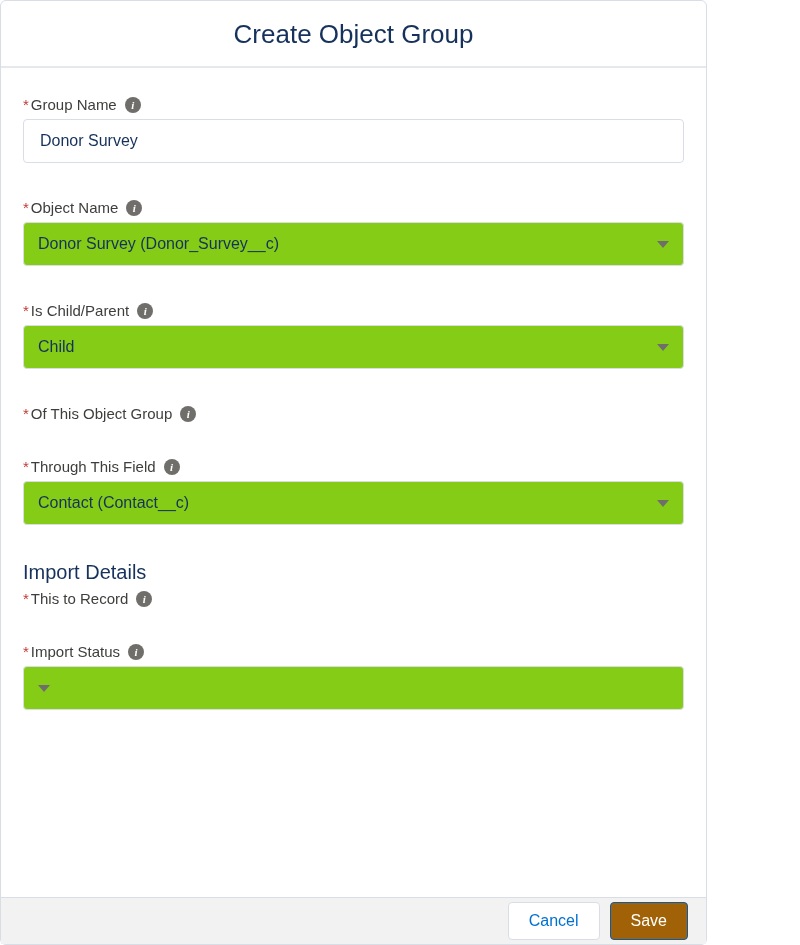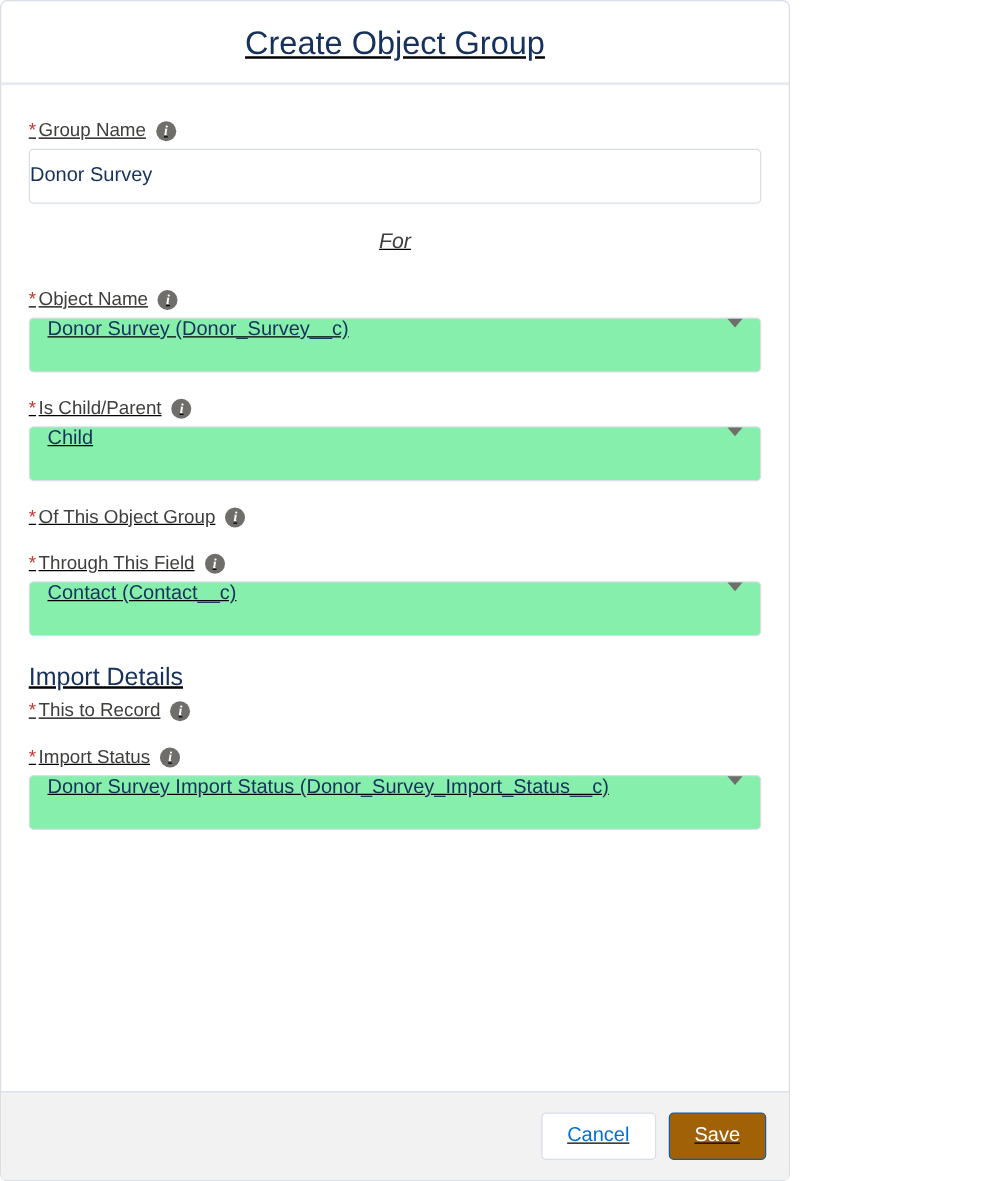"Create Object Group" .modal { text-decoration: underline -> none; width: 632px -> 707px }
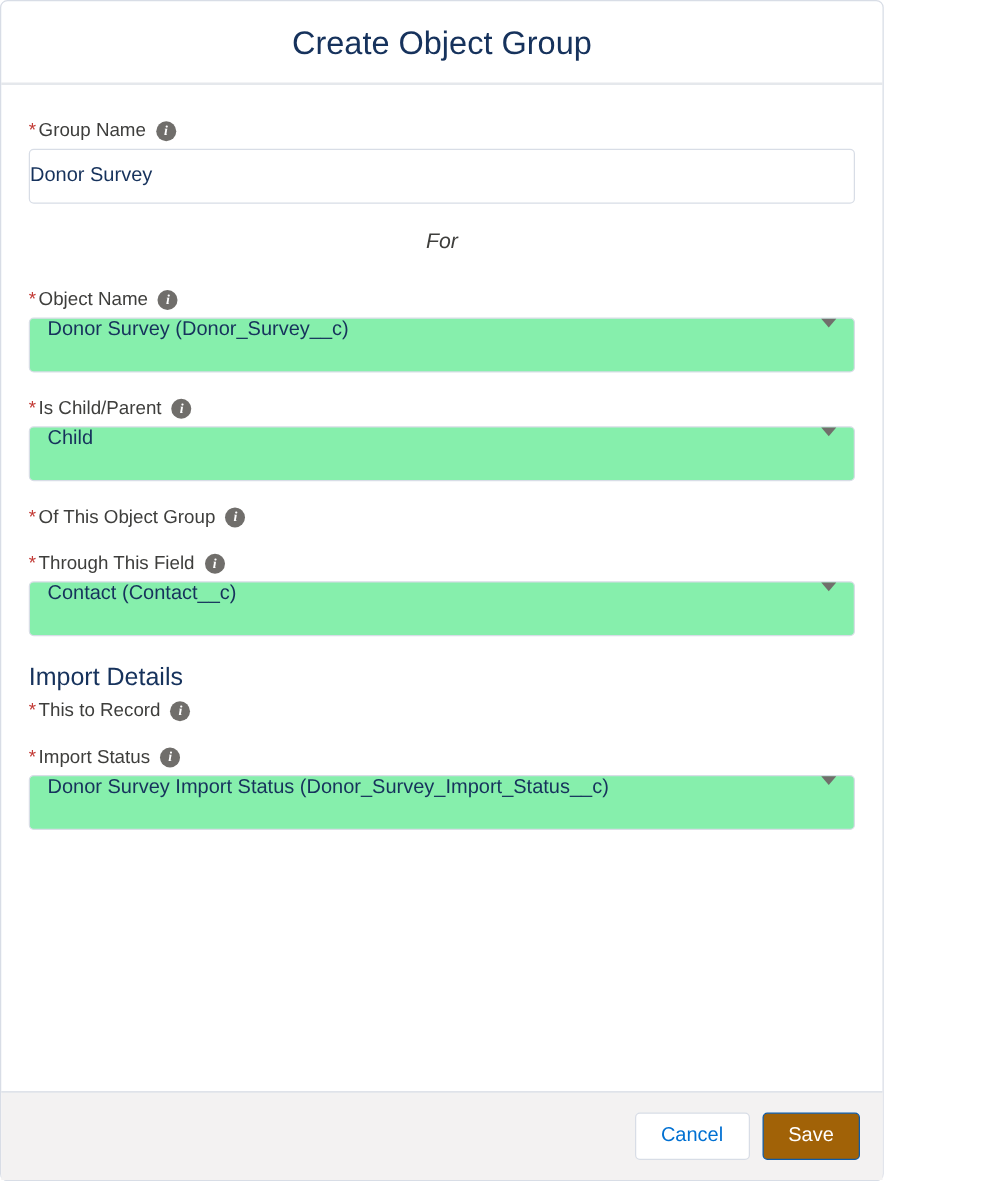"*Group Name" .field-group { margin-bottom: 20px -> 36px }
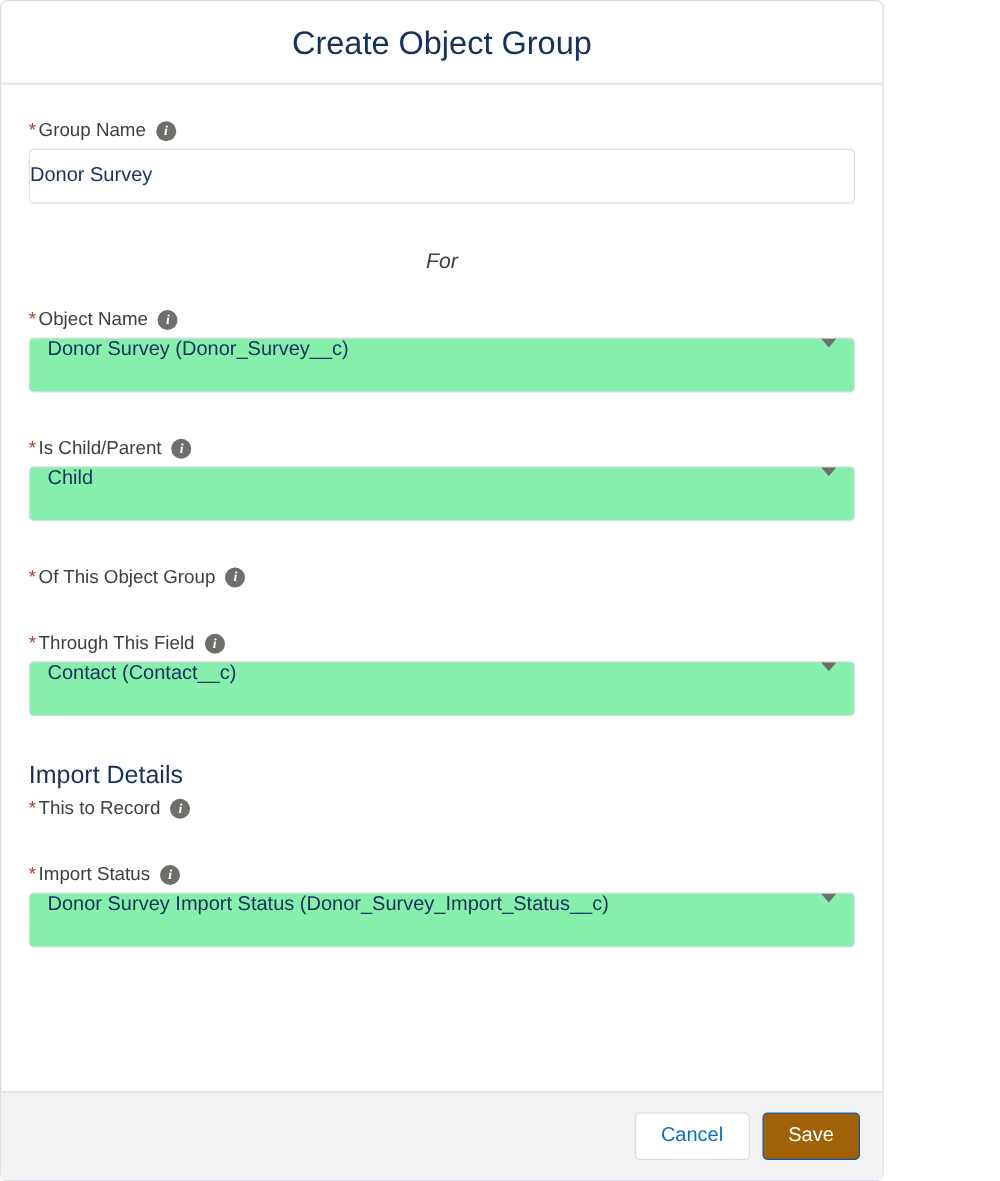"Donor Survey" .text-input { padding: 0 0 -> 0 16px }
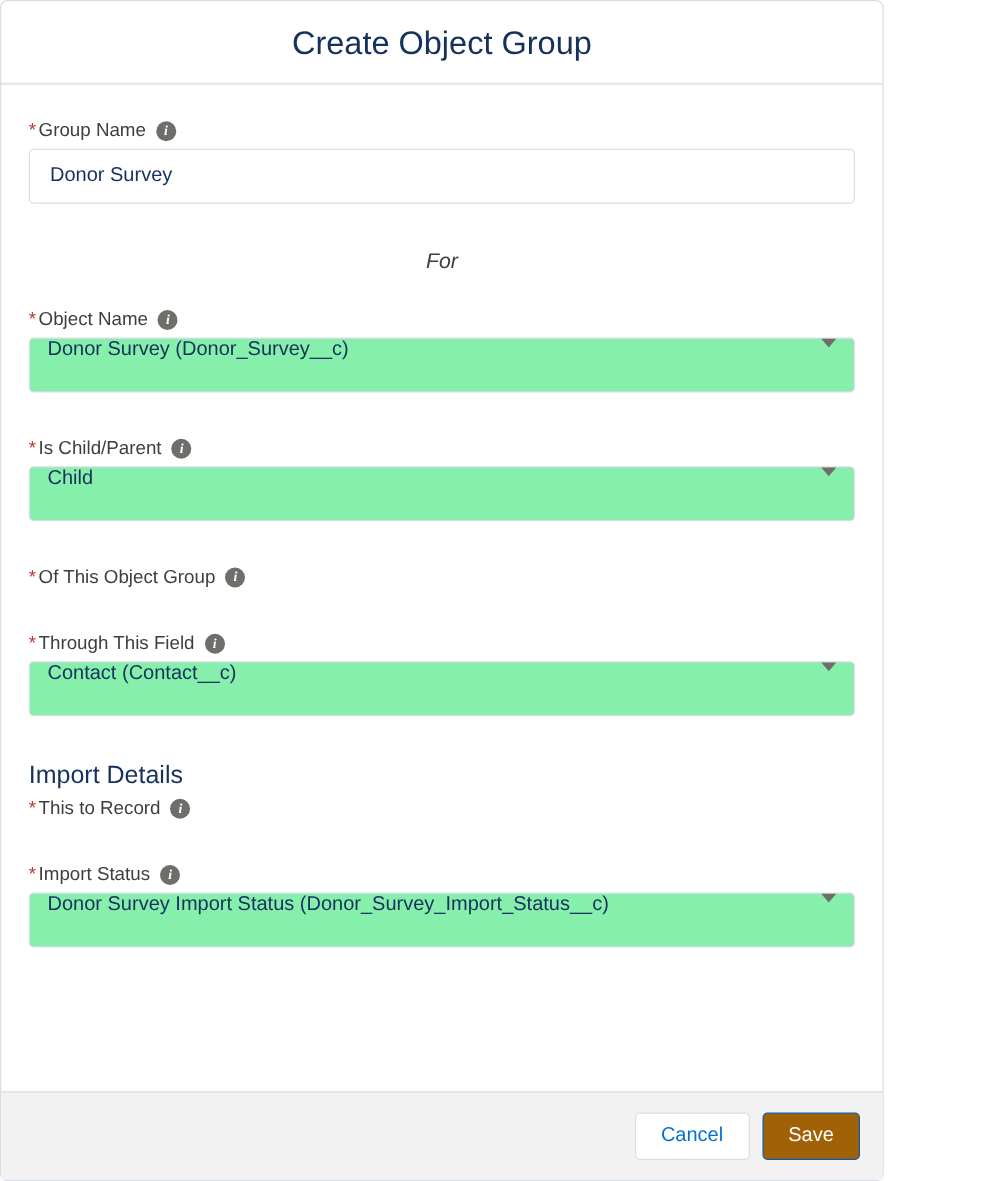"For" div.for-label { html: <div>For</div> -> none }
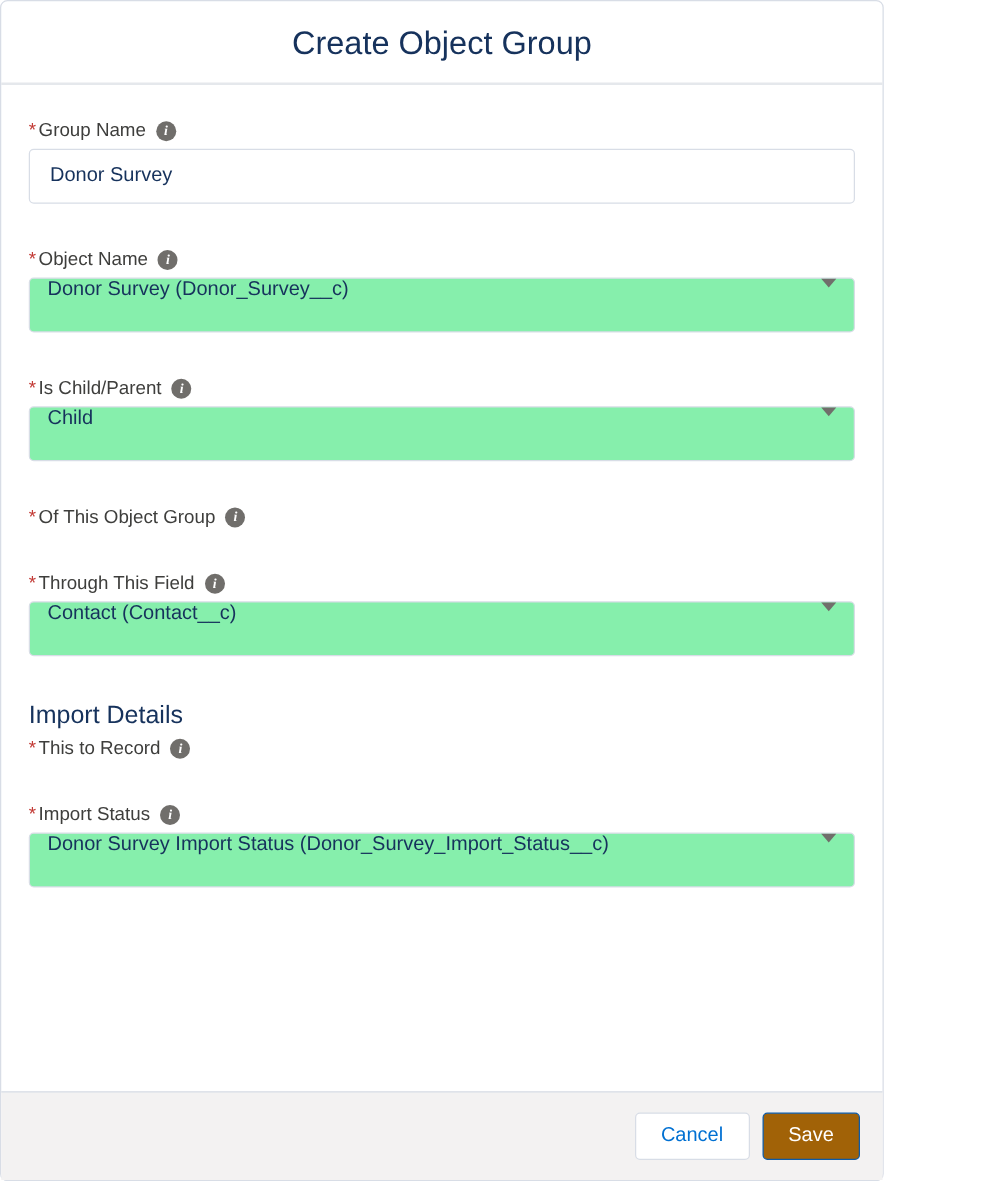"Donor Survey (Donor_Survey__c)" .select-input { align-items: flex-start -> center; background: #86efac -> #84cc16 }
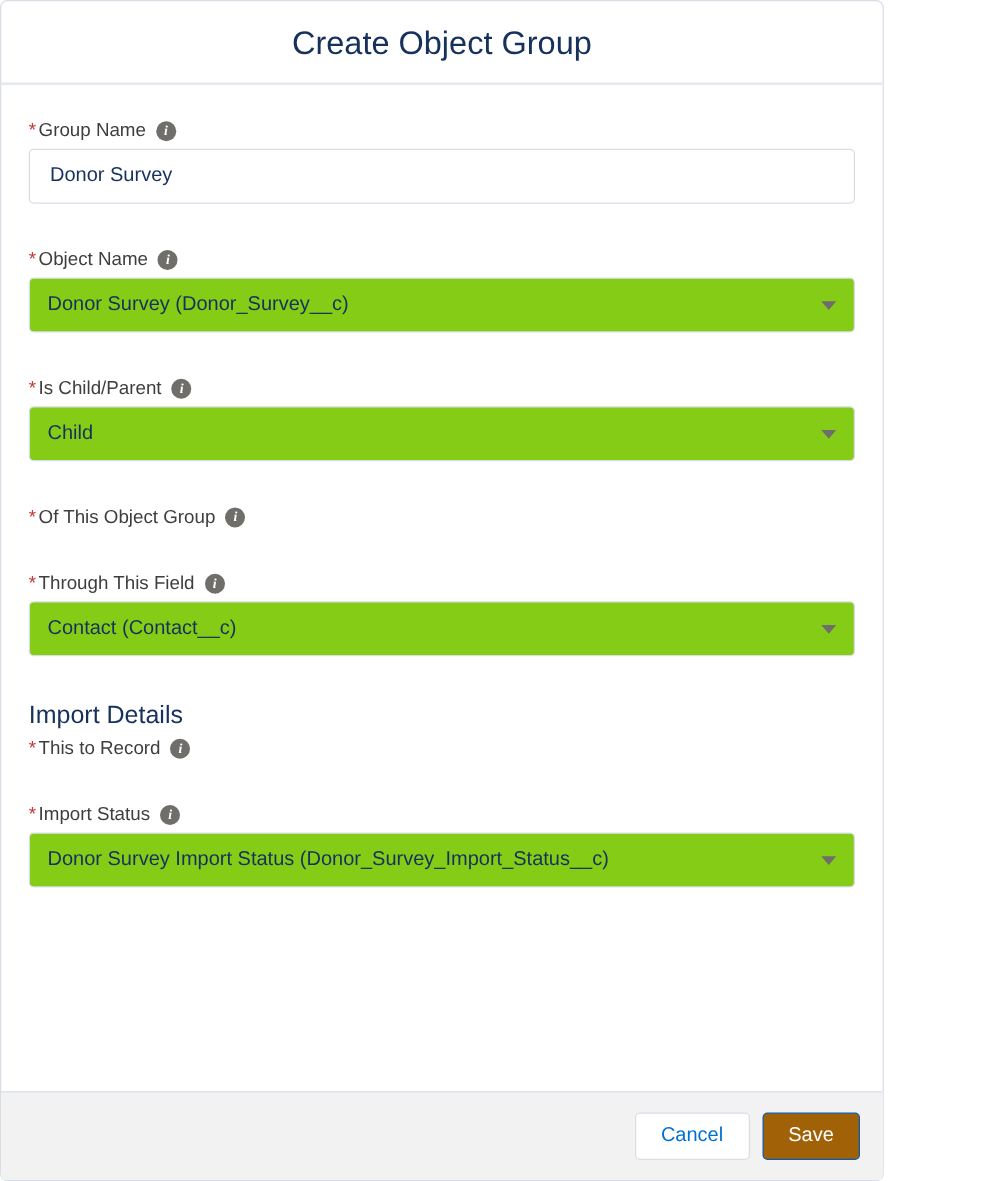"Donor Survey Import Status" span { html: <span>Donor Survey Import Status (Donor_Survey_Import_Status__c)</span> -> none }
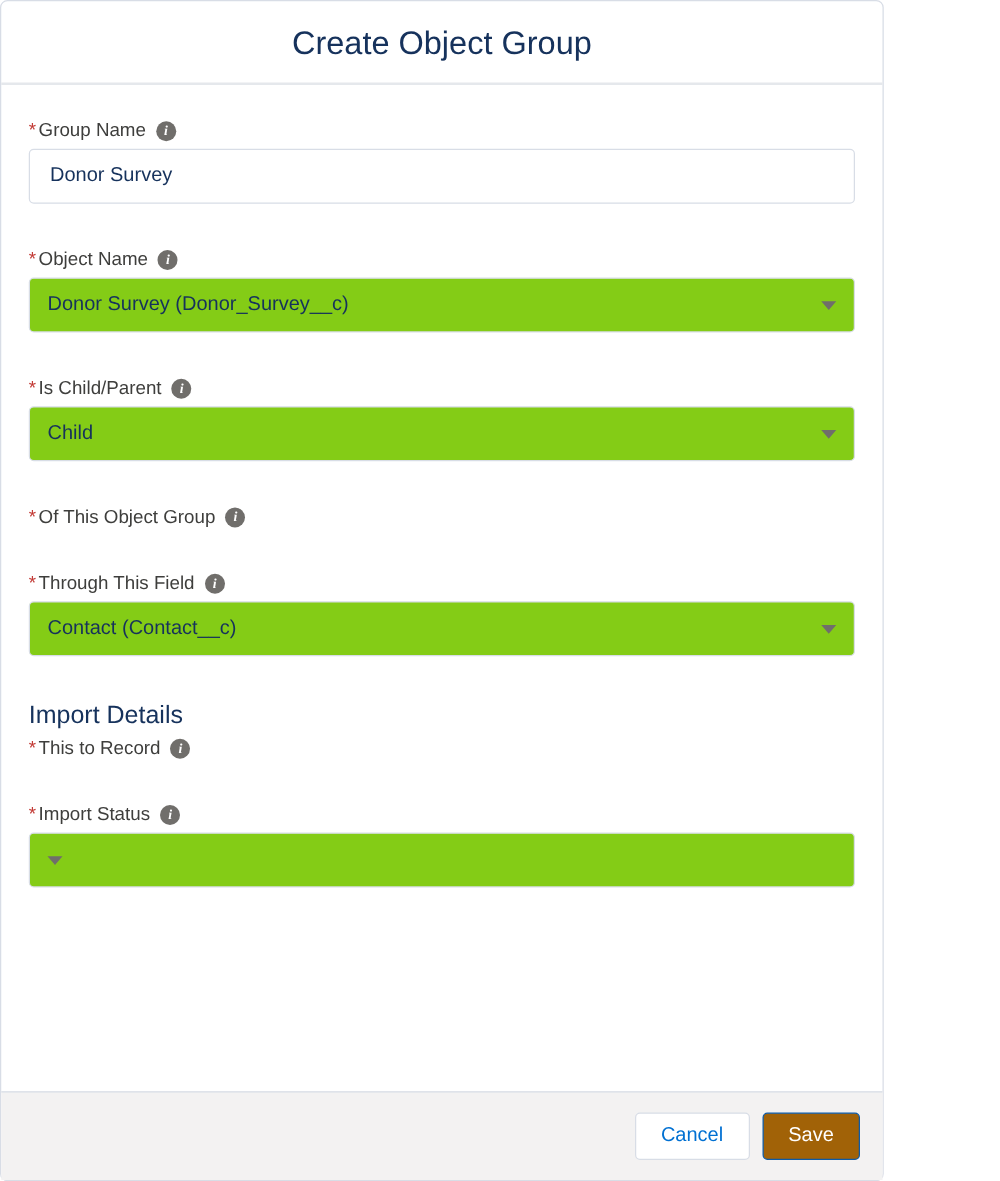"Cancel" .modal-footer { padding: 16px 18px -> 4px 18px }
